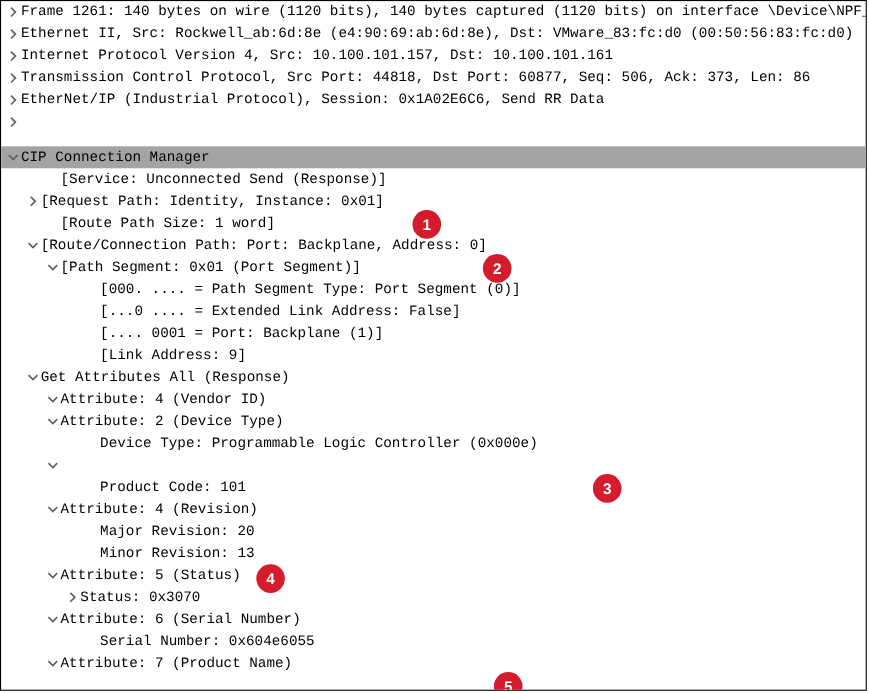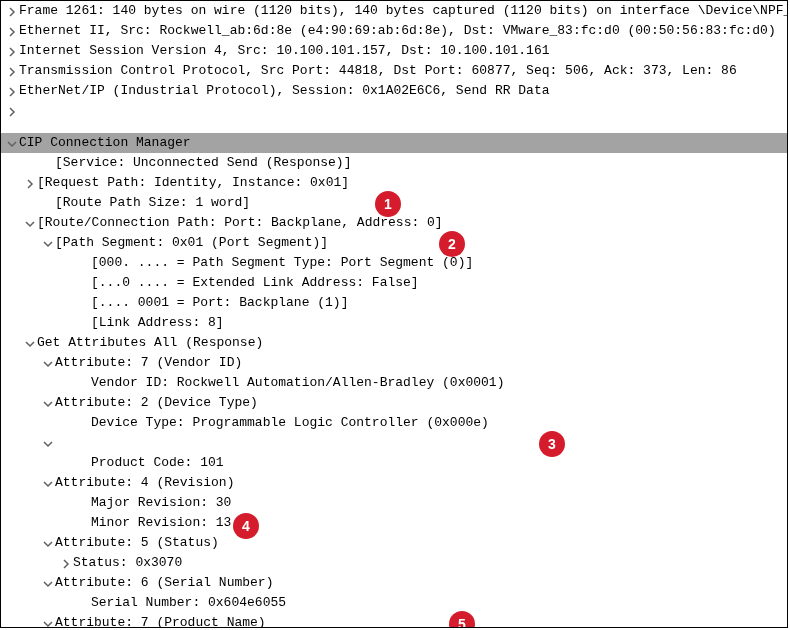"Internet Session Version 4, Src:" span.text { text: Session -> Protocol }
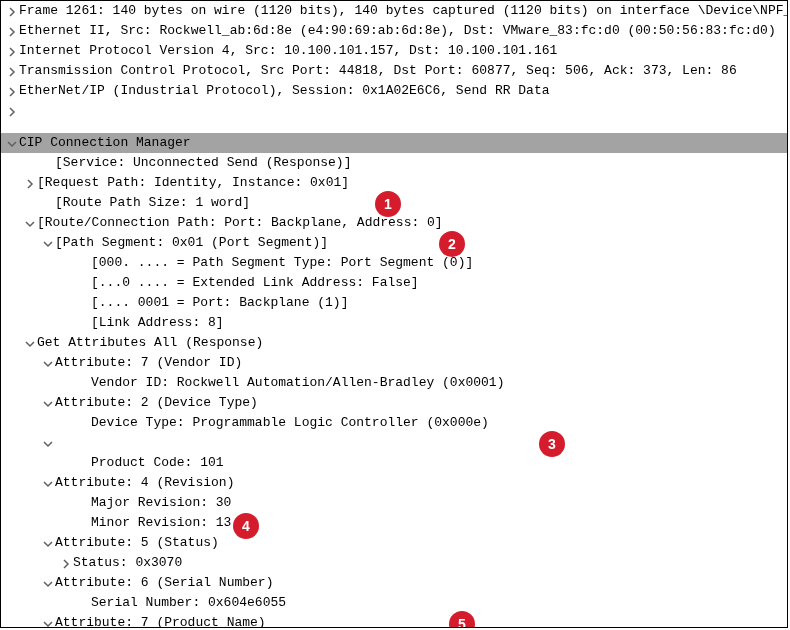"[Link Address: 8]" span.text { text: 8 -> 9 }
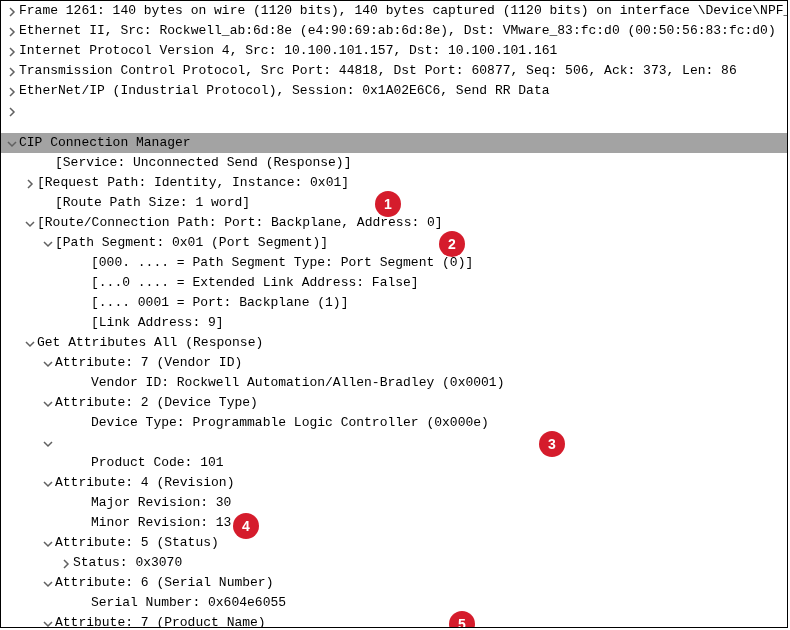"Attribute: 7 (Vendor ID)" span.text { text: 7 -> 4 }
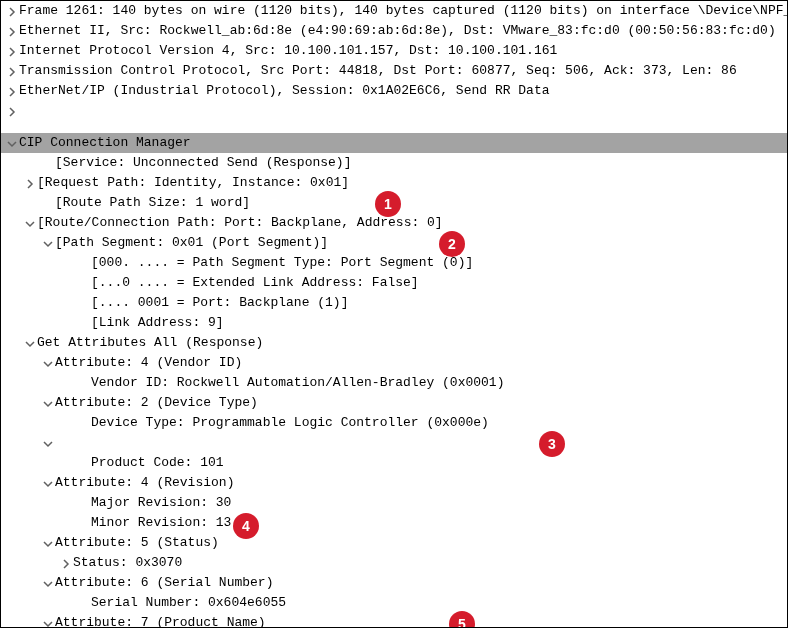"Vendor ID: Rockwell" div.row { html: <div><span></span><span></span><span>Vendor ID: Rockwell Automation/Allen-Bradley (0x0001)</span></div> -> none }
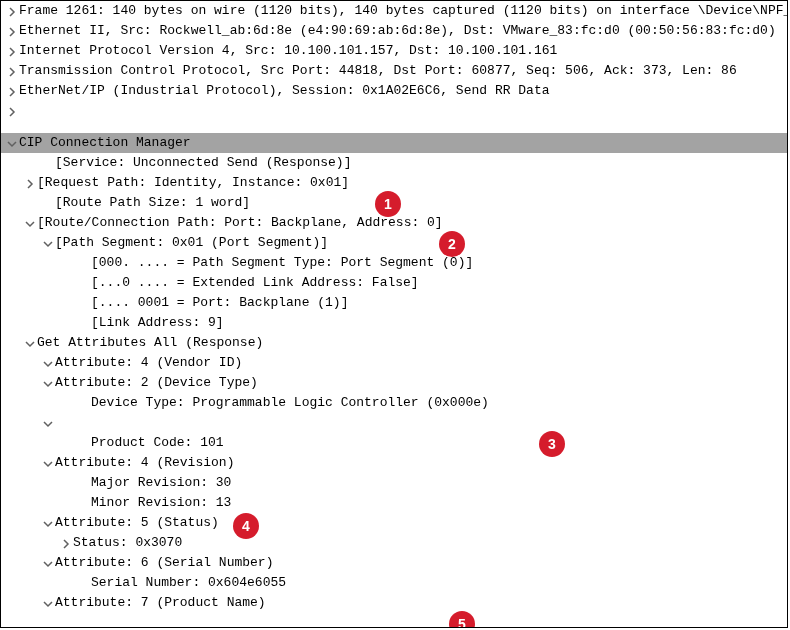"Major Revision: 30" span.text { text: 30 -> 20 }
